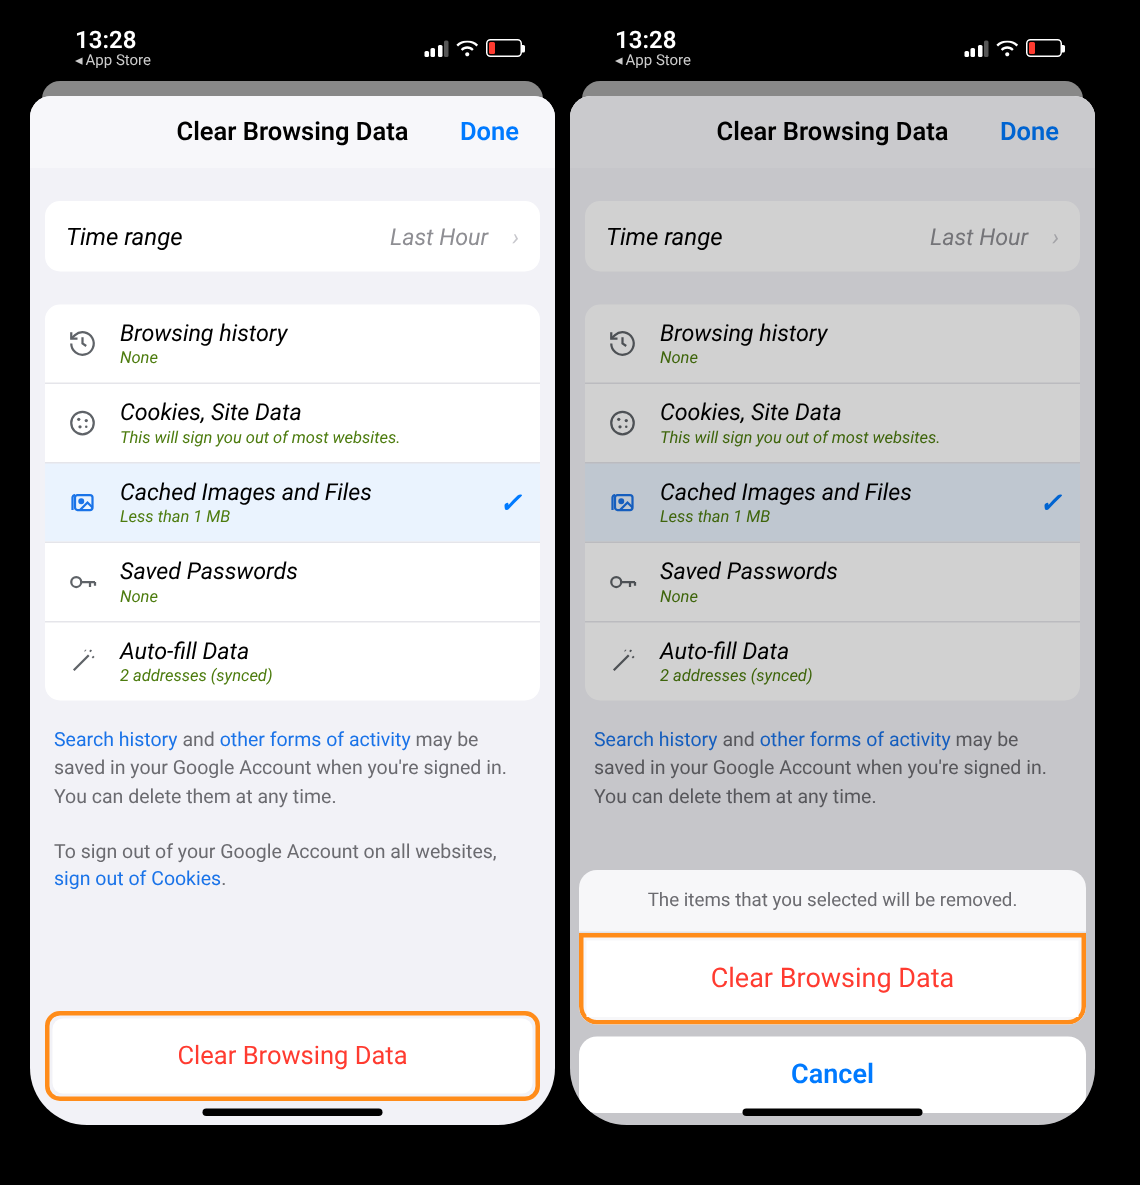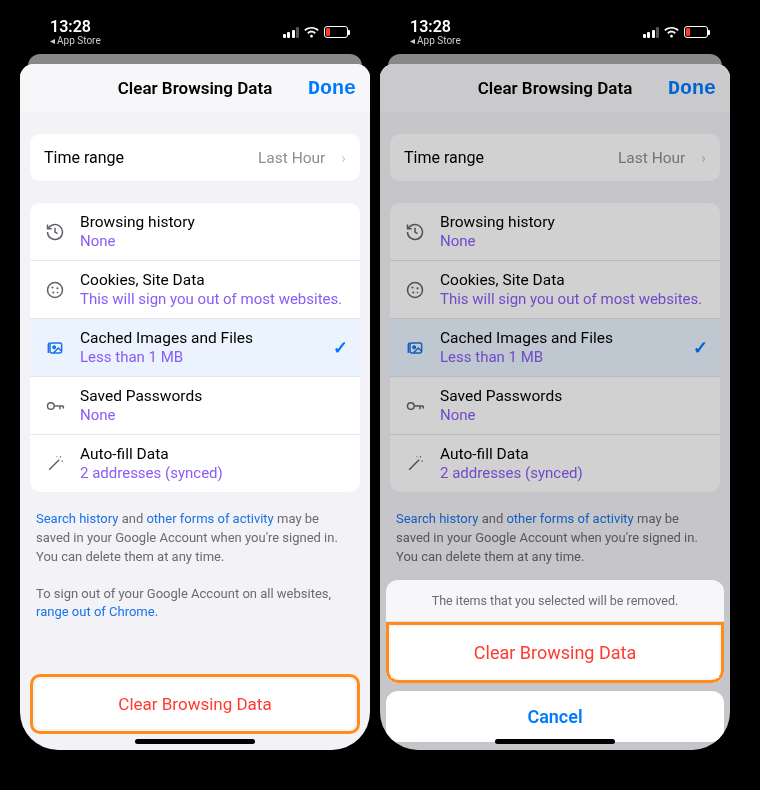"Done" .sheet-done { font-family: Liberation Mono, monospace -> none; font-size: 20px -> 17px; right: 14px -> 24px }
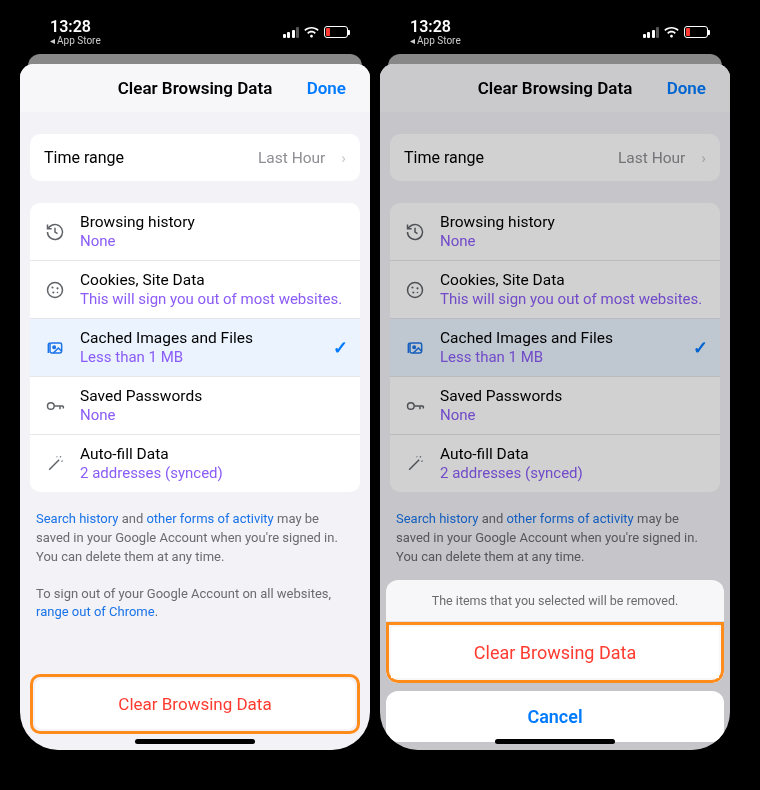"Time range" .row { font-style: none -> italic }
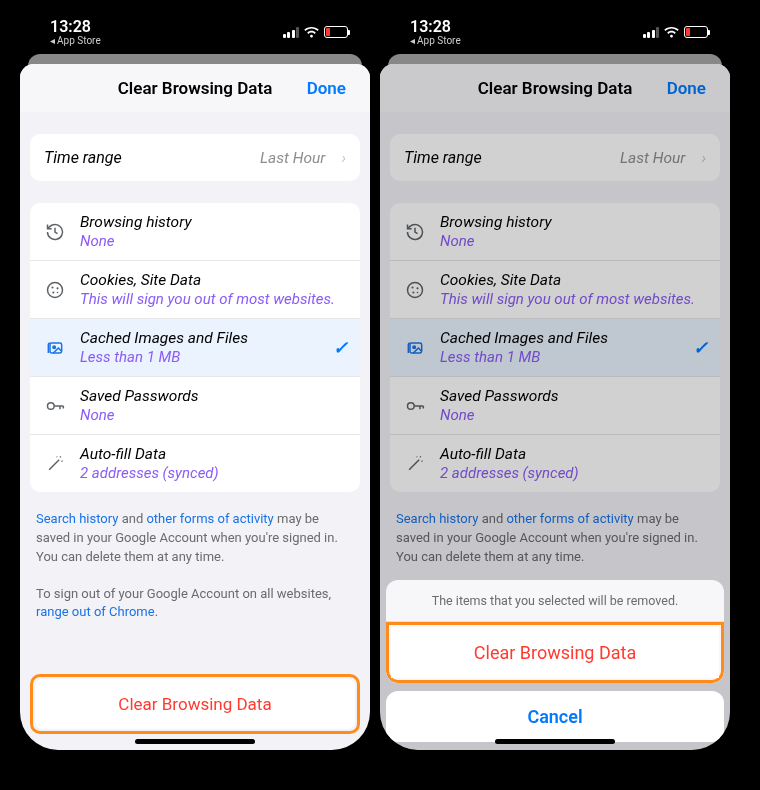"None" .row-sub { color: #8b5cf6 -> #4d7c0f; font-size: 15px -> 11px }
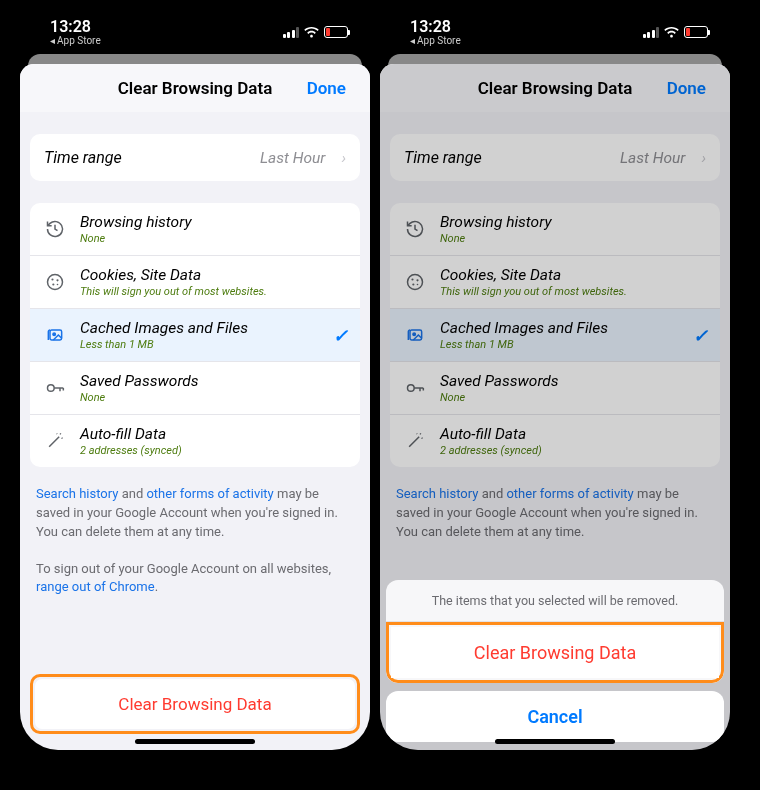"range out of Chrome" span.link { text: range out of Chrome -> sign out of Cookies }
